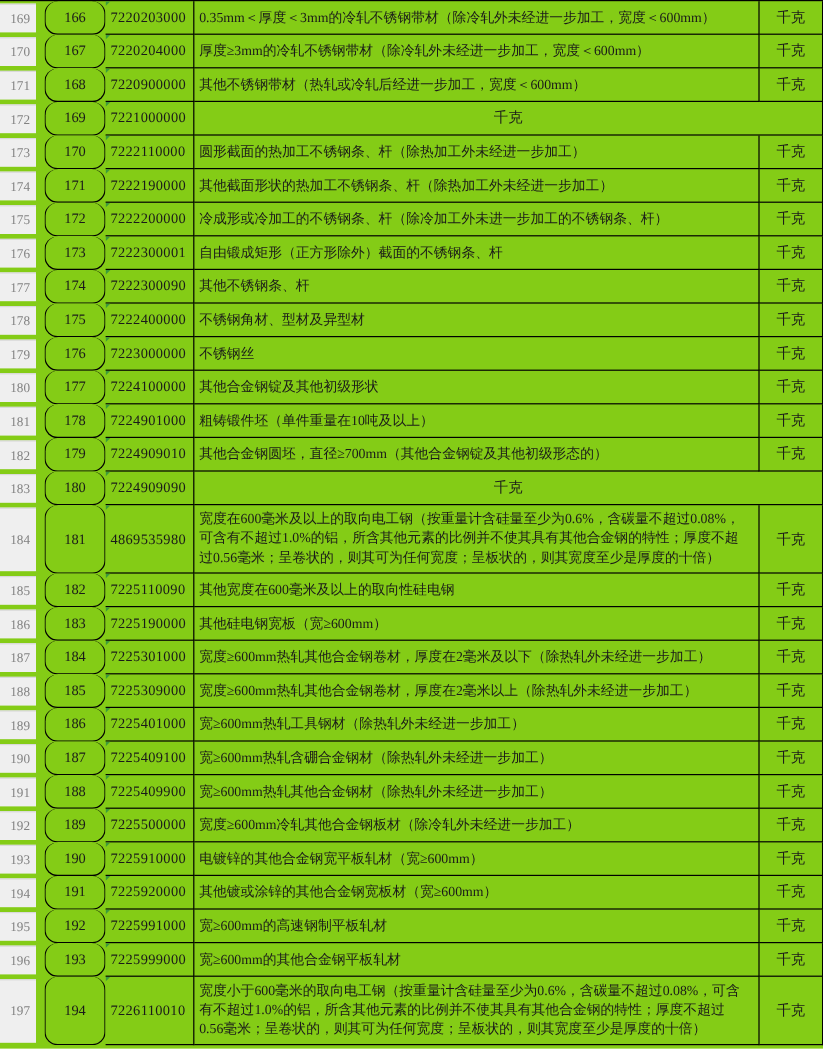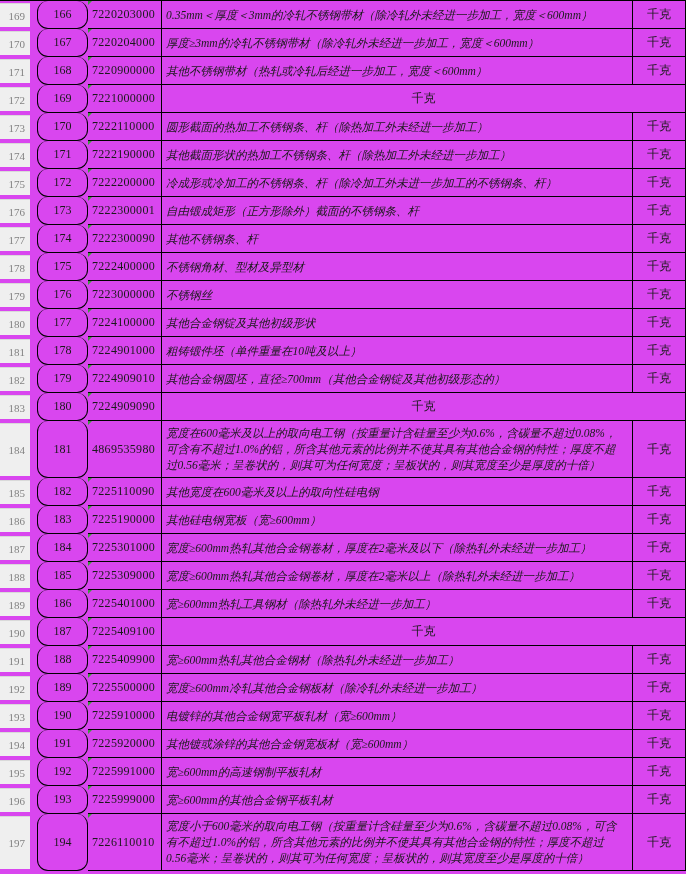"169" .sheet { background: #d946ef -> #84cc16 }
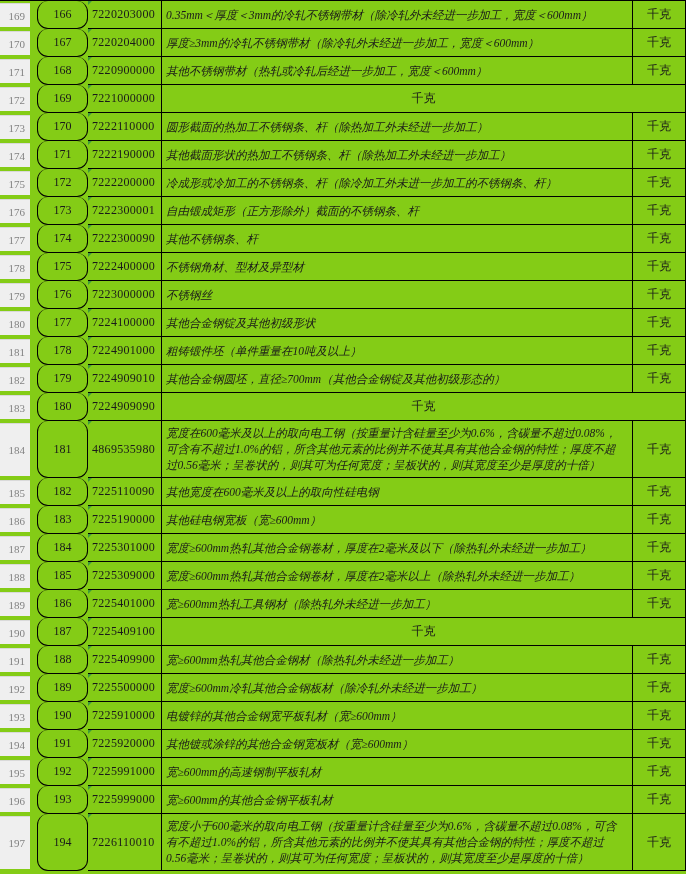"0.35mm＜厚度＜3mm的冷轧不锈钢带材（除冷轧外未经进一步加工，宽度＜600" .c-desc { font-style: italic -> none }
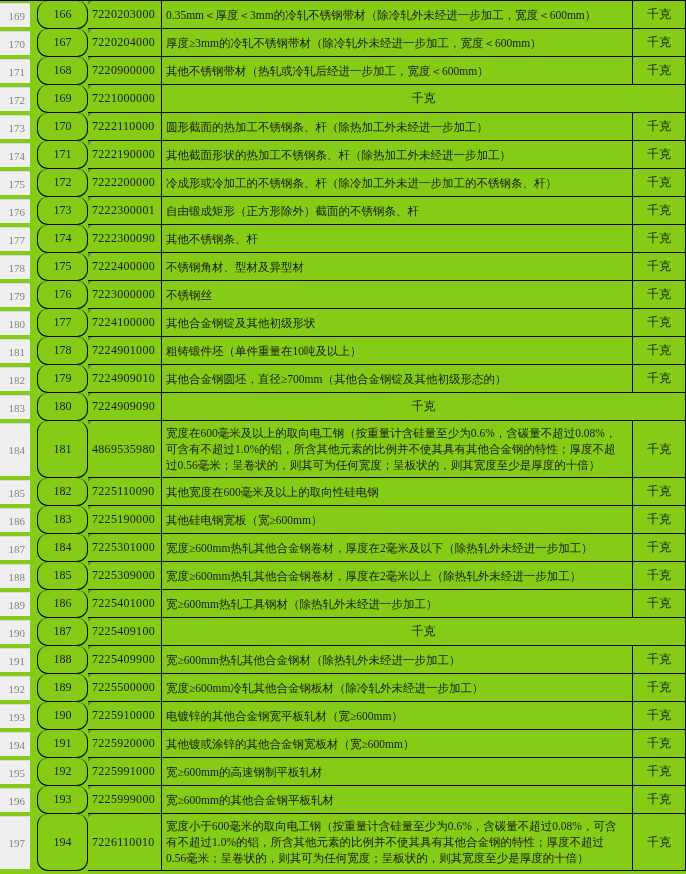"宽≥600mm热轧含硼合金钢材（除热轧外未经进一步加工）" div.cell { html: none -> <div> <span>宽≥600mm热轧含硼合金钢材（除热轧外未经进一步加工）</span> </div> }
